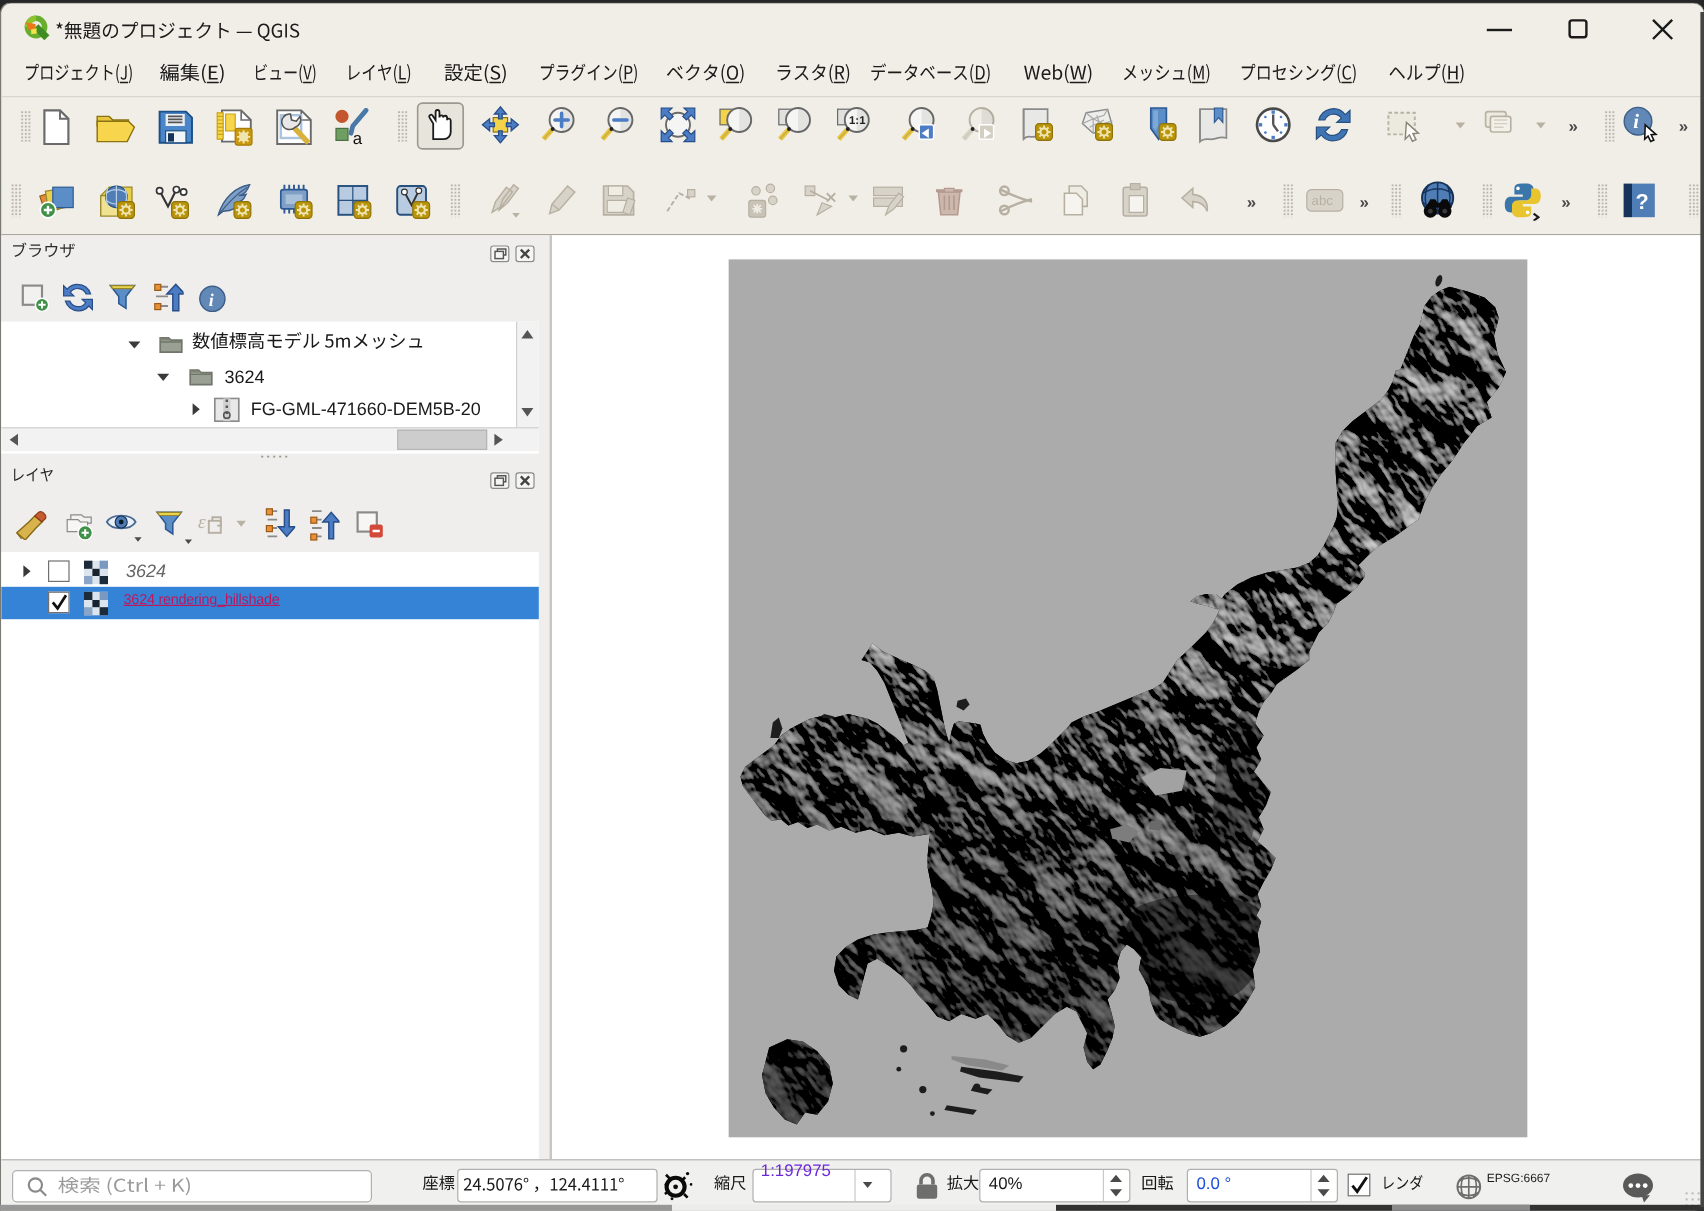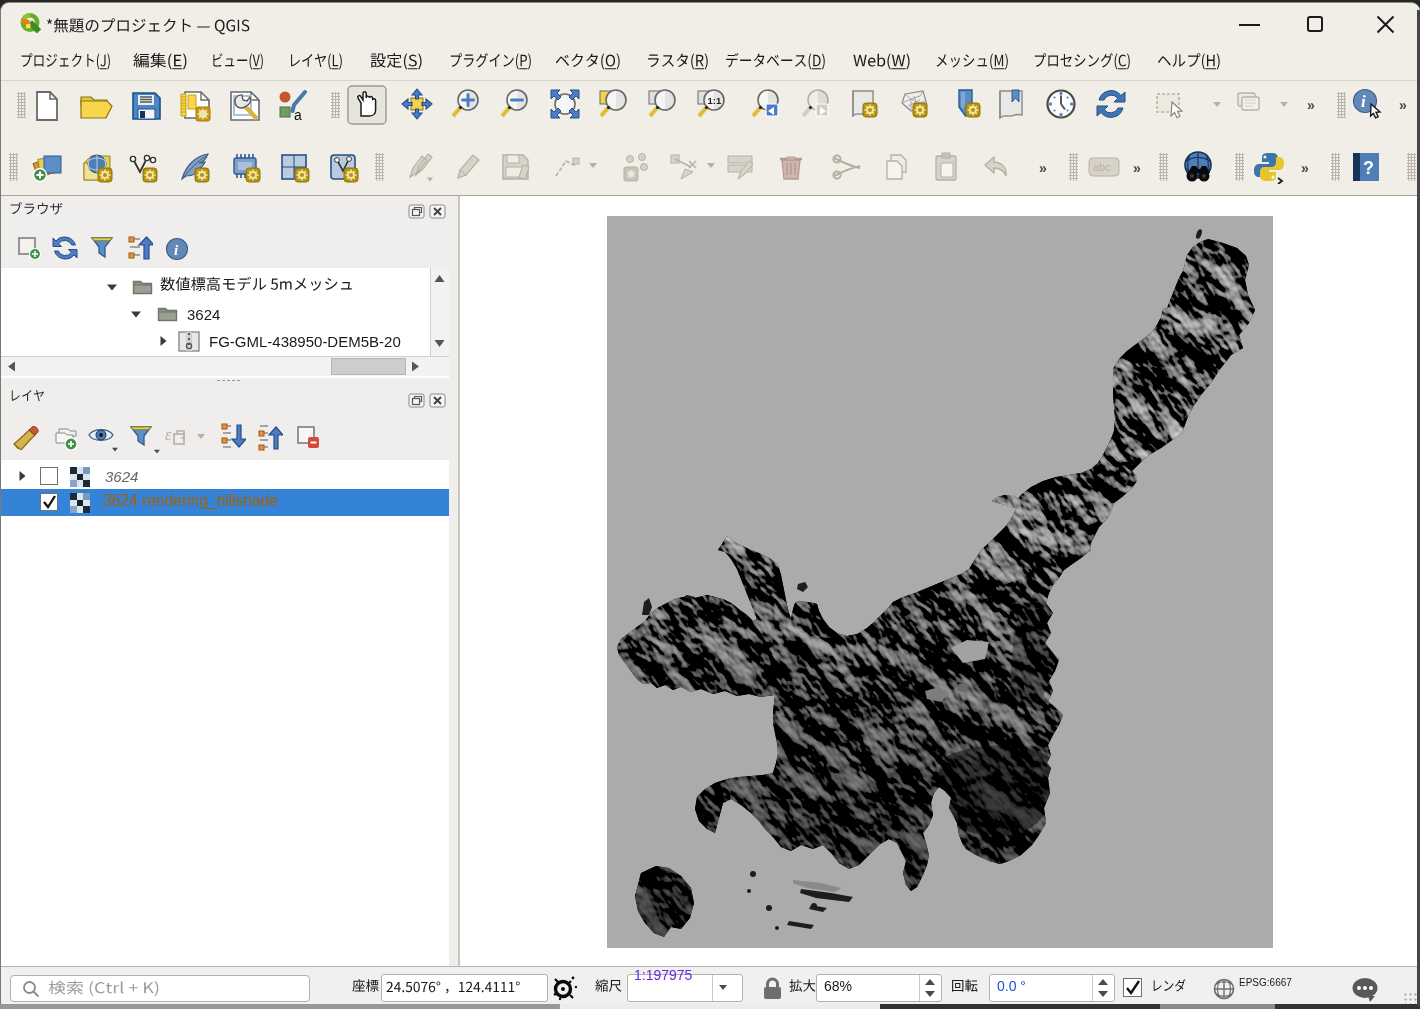"FG-GML-438950-DEM5B-20" div.abs { text: FG-GML-438950-DEM5B-20 -> FG-GML-471660-DEM5B-20 }
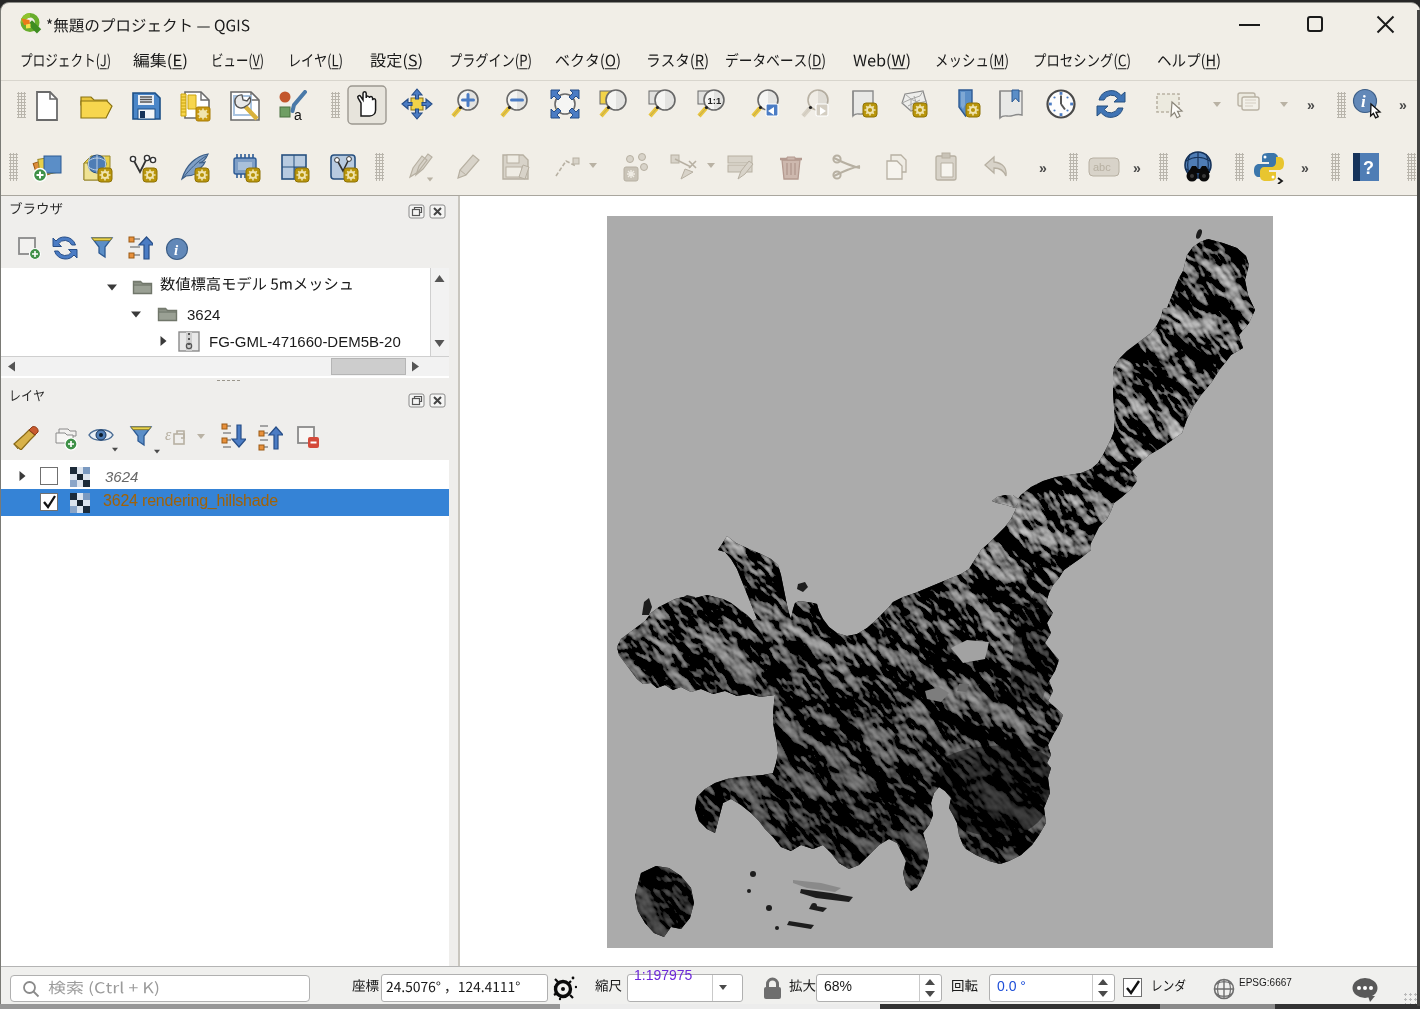"3624 rendering_hillshade" div.abs { color: #a16207 -> #be185d; font-size: 16px -> 12px; text-decoration: none -> underline }
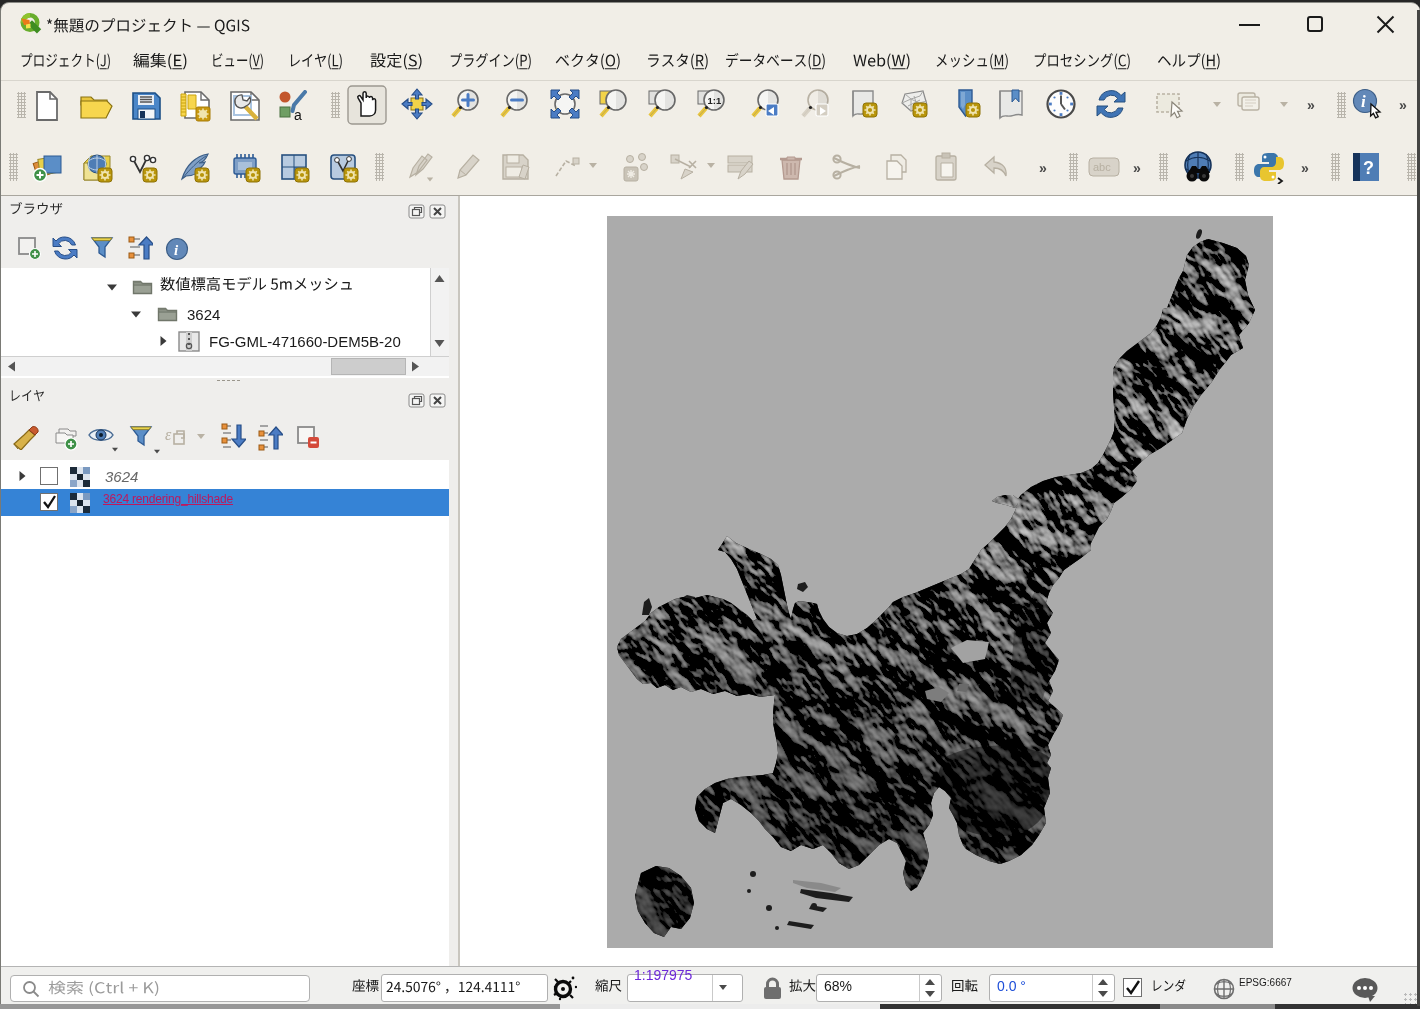"68%" div.abs { text: 68% -> 40% }
